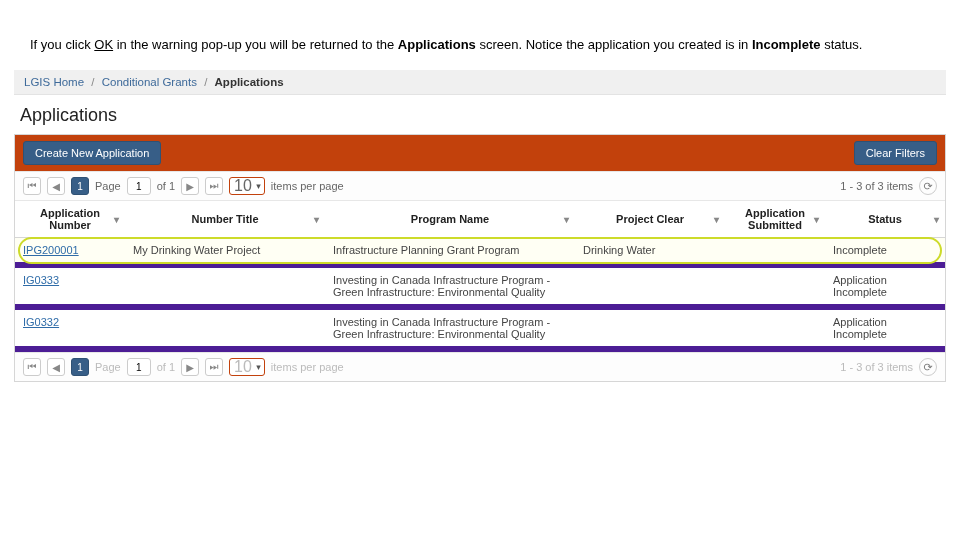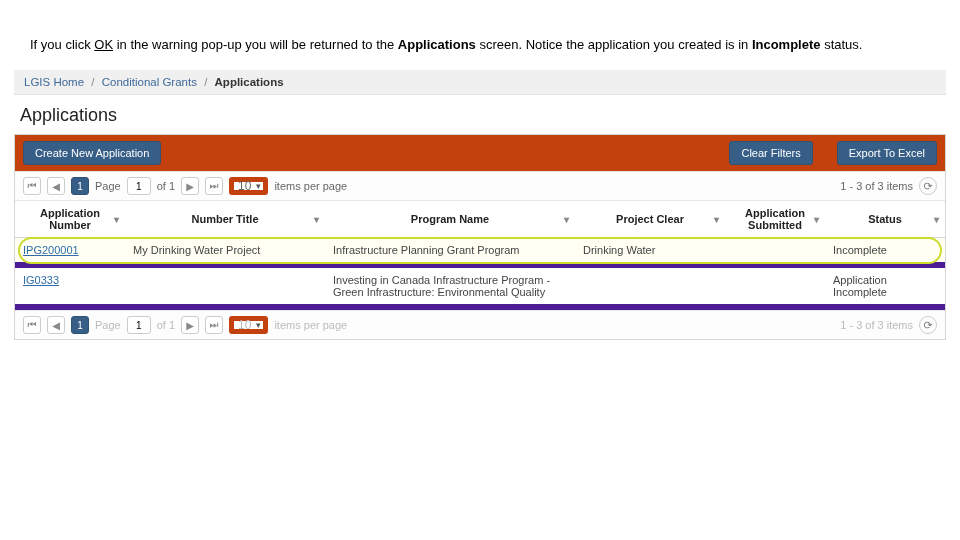"Export To Excel" button.btn { html: <button>Export To Excel</button> -> none }
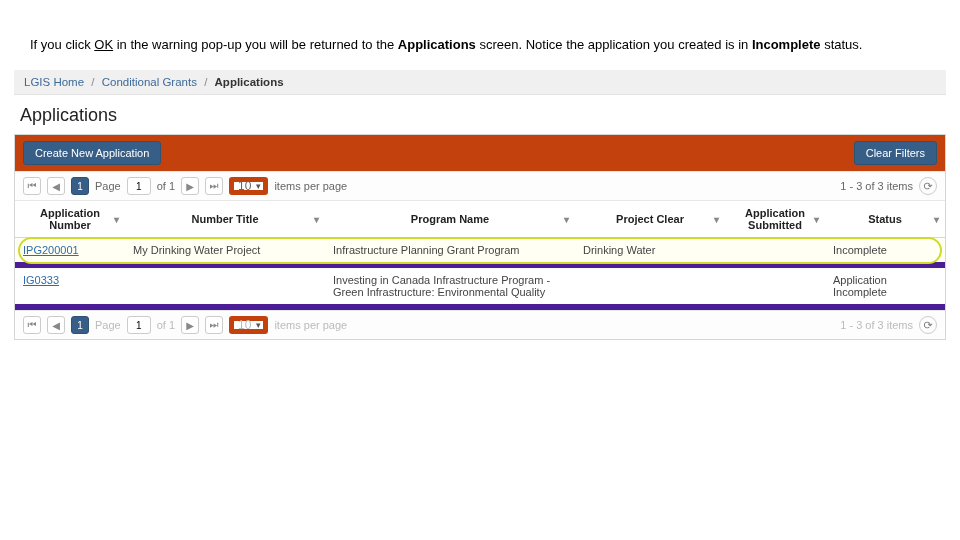"10" .pager .psel { border: 5px solid #c2410c -> 1px solid #c2410c; font-size: 12px -> 16px }
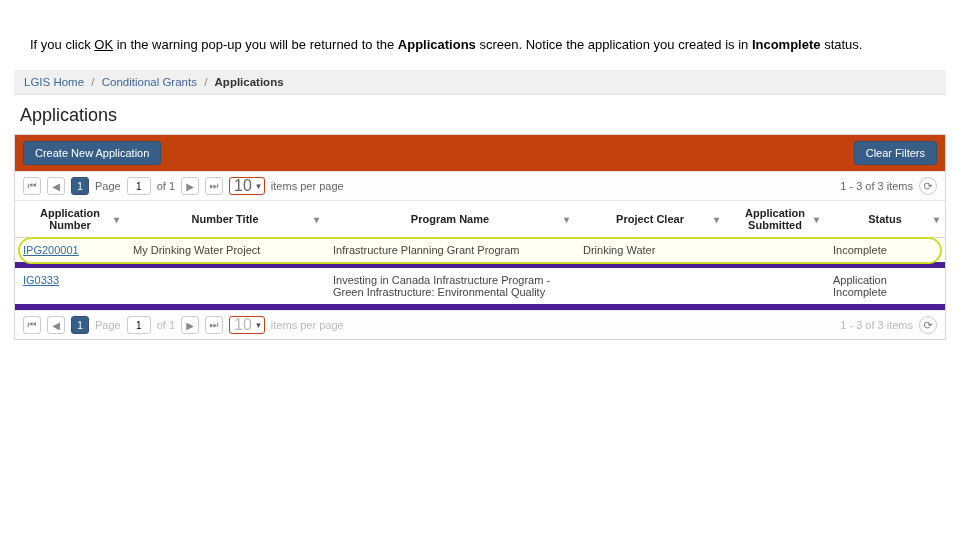"IG0332" tr { html: none -> <tr> <td>IG0332</td> <td></td> <td>Investing in Canada Infrastructure Program - Green Infrastructure: Environmental Quality</td> <td></td> <td></td> <td>Application Incomplete</td> </tr> }
